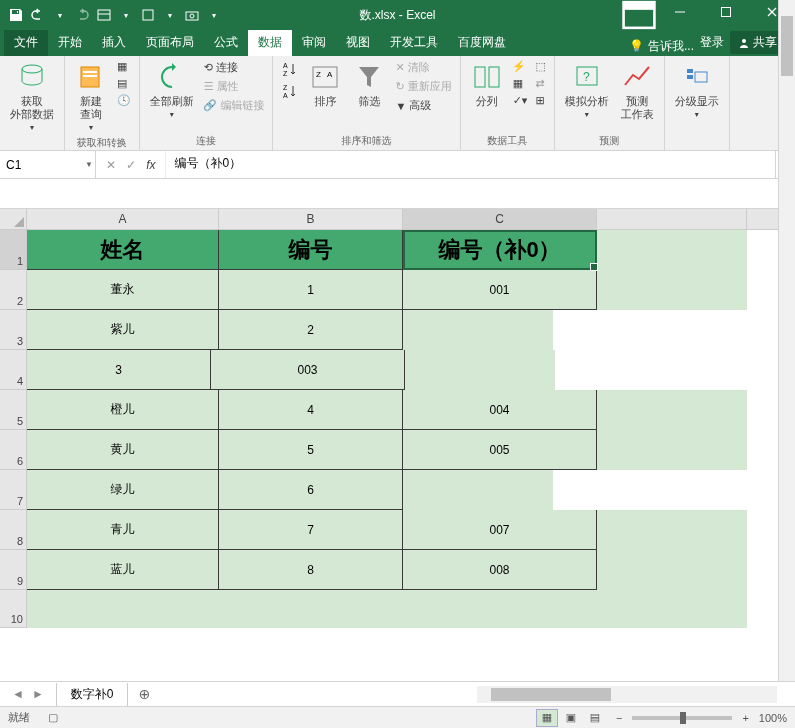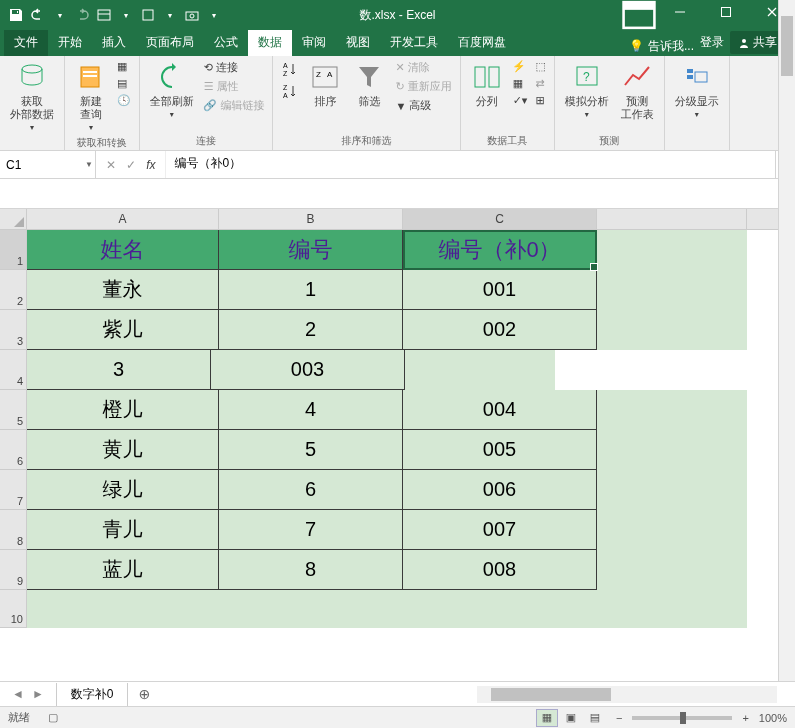"姓名" .hdr-cell { color: #4c1d95 -> #000000; font-weight: normal -> bold }
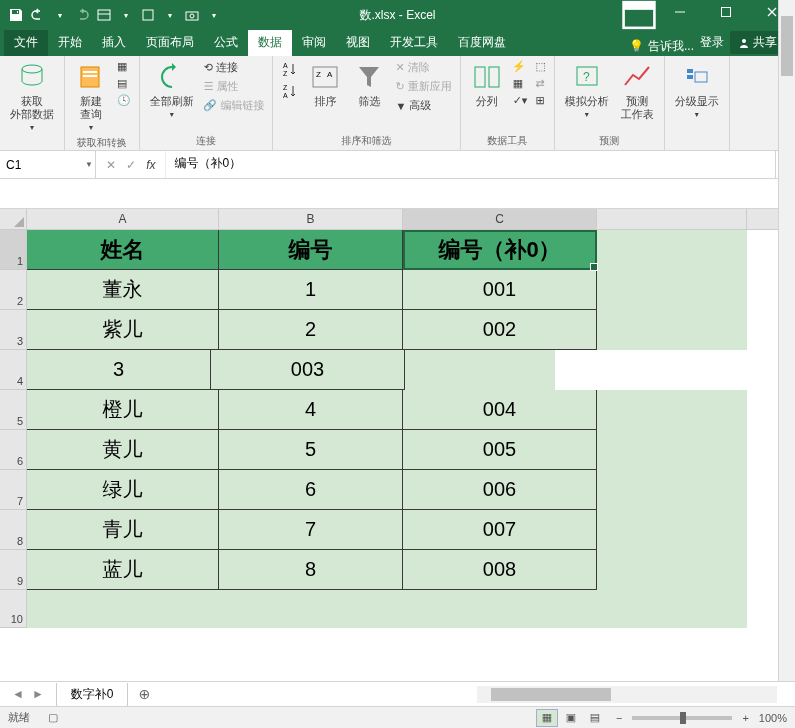"董永" .cell { font-size: 20px -> 12px }
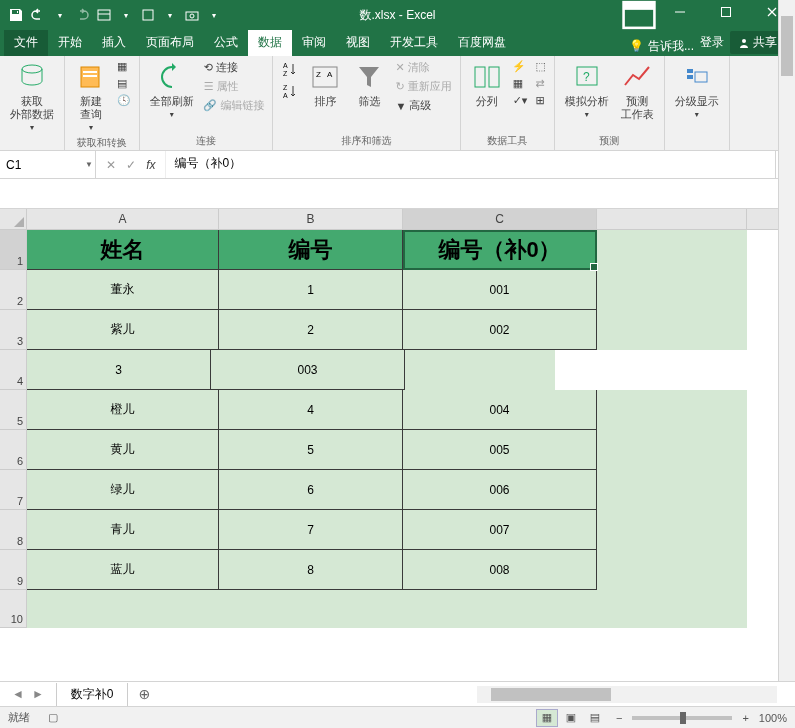"002" div.cell { html: <div>002</div> -> none }
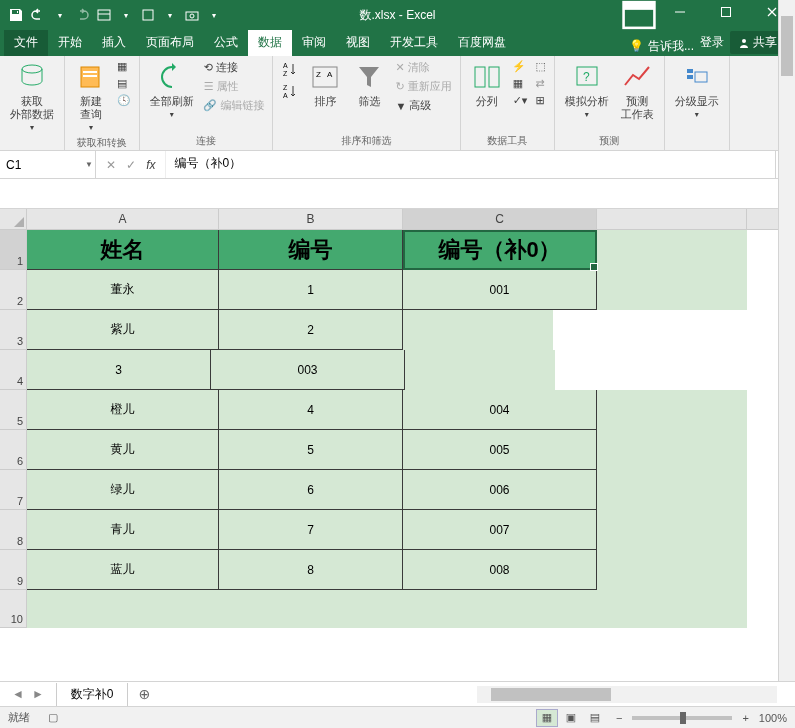"006" div.cell { html: <div>006</div> -> none }
